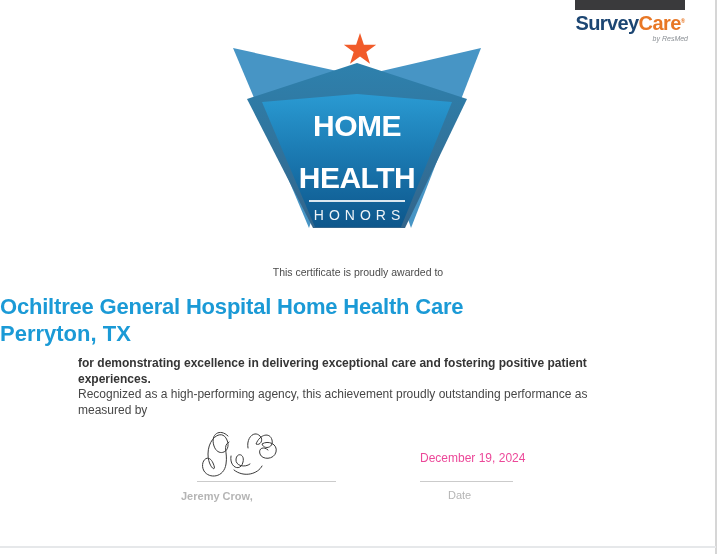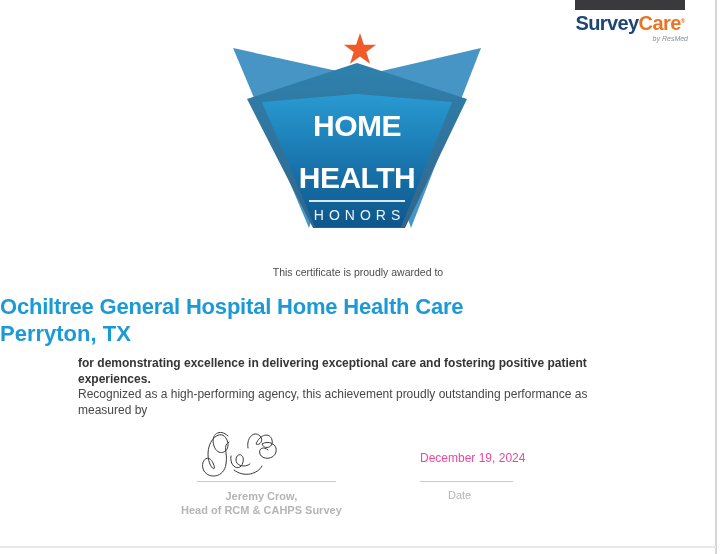"Head of RCM & CAHPS" div { html: <div>Head of RCM &amp; CAHPS Survey</div> -> none }
